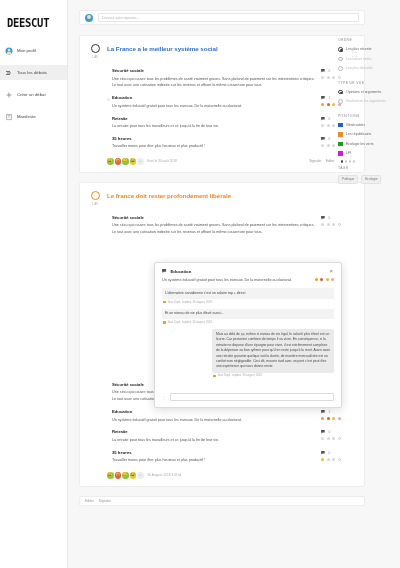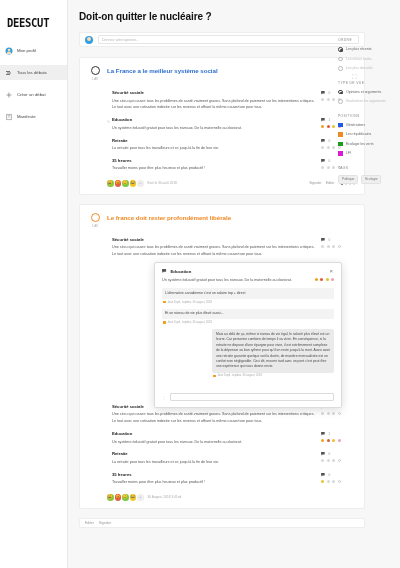"Doit-on quitter le nucléaire ?" h1.page-title { html: <h1>Doit-on quitter le nucléaire ?</h1> -> none }
